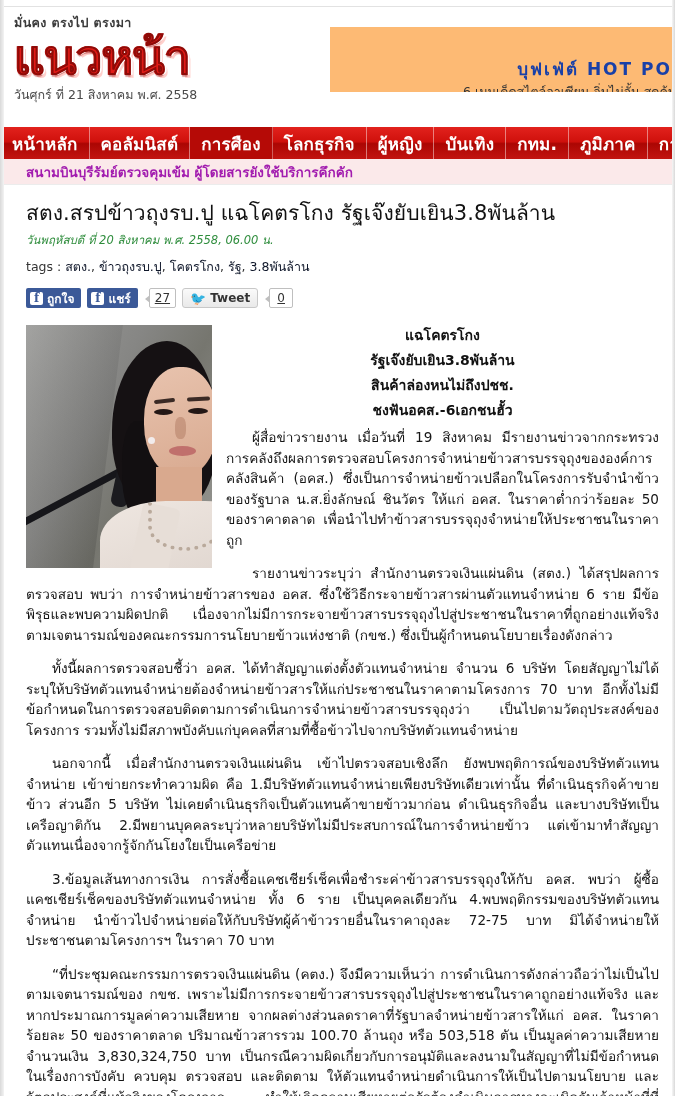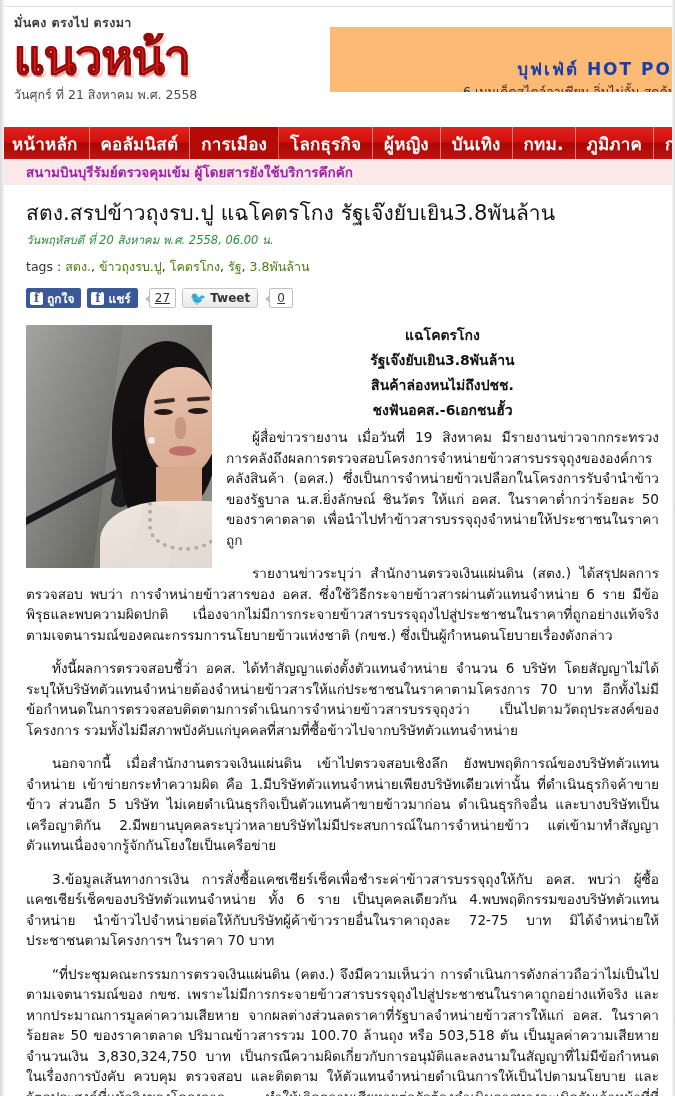"การเมือง" div.nav-item { text: การเมือง -> การศือง }
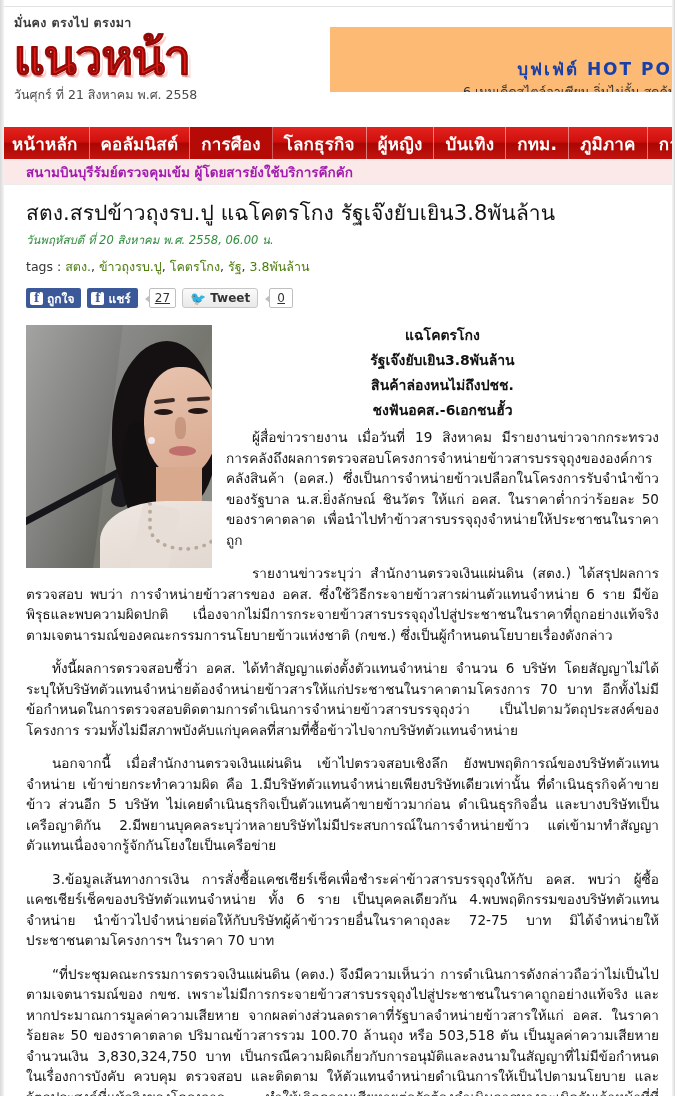"สตง." .tags a { color: #4d7c0f -> #0f172a }
